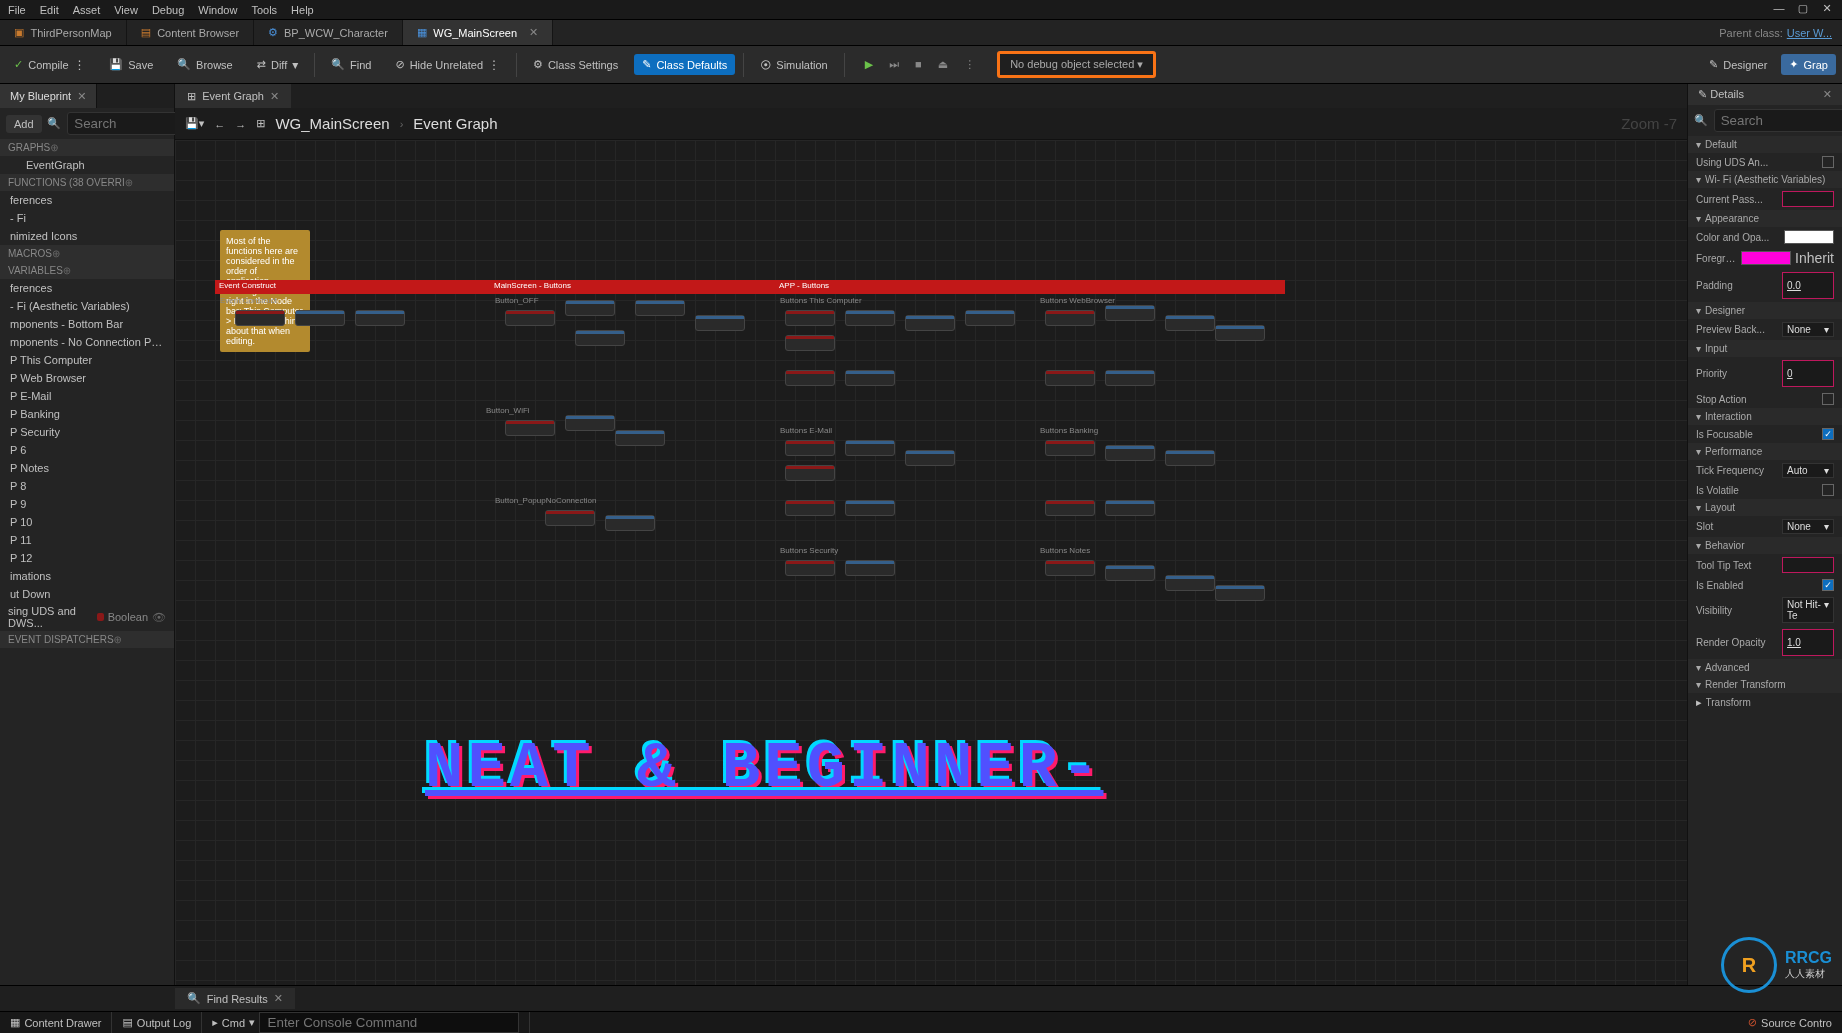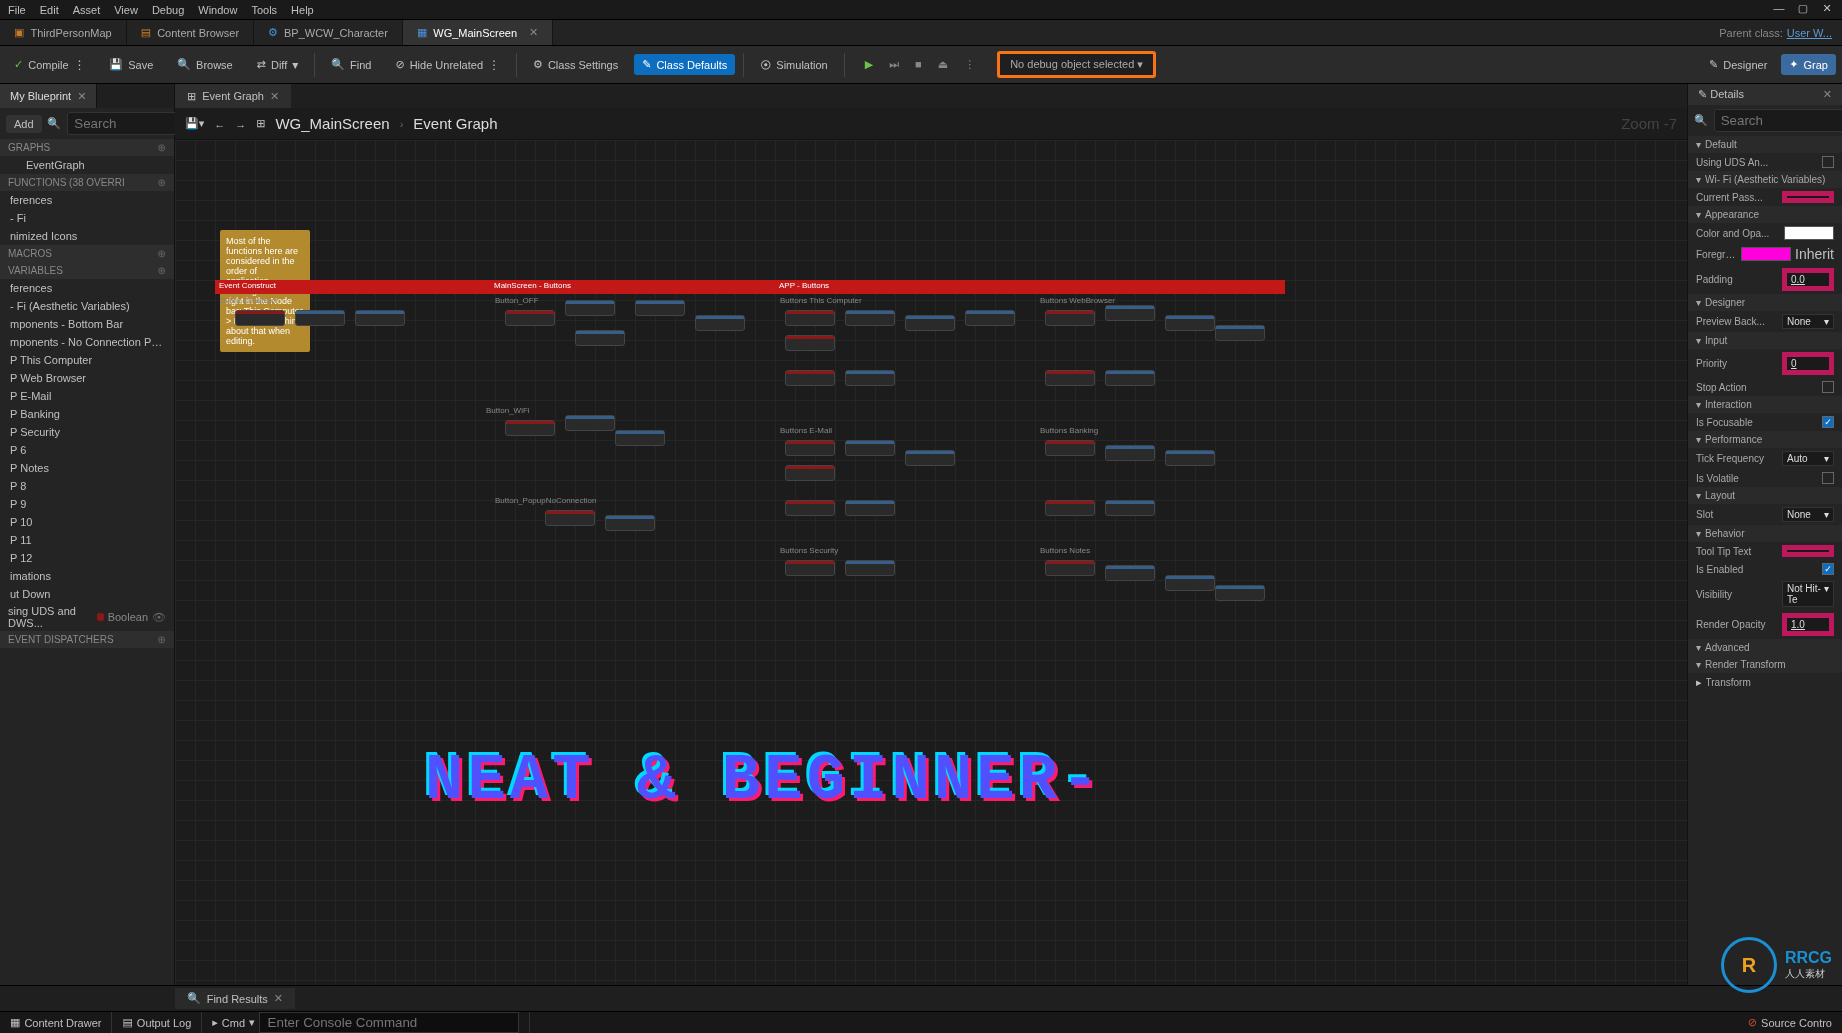"GRAPHS" .section-hdr { justify-content: space-between -> none }
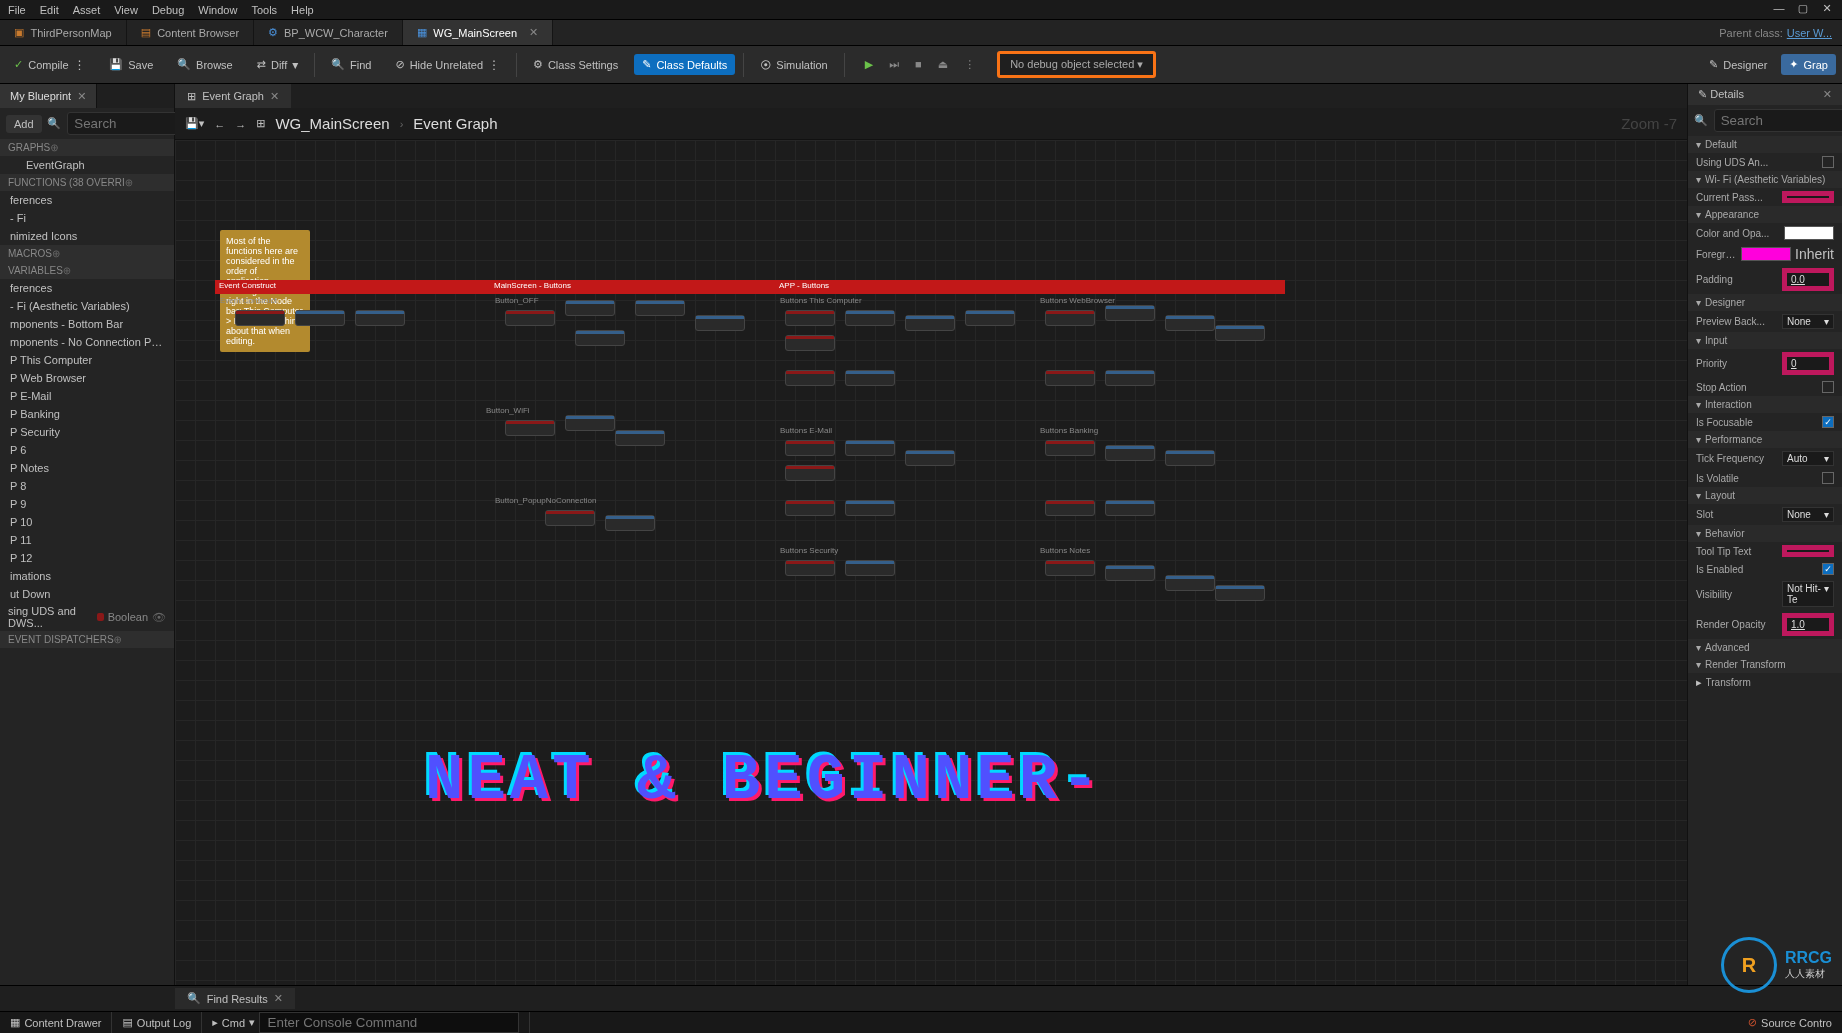"0.0" .val-input { border: 5px solid #be185d -> 1px solid #be185d; padding: 1px 4px -> 7px 4px }
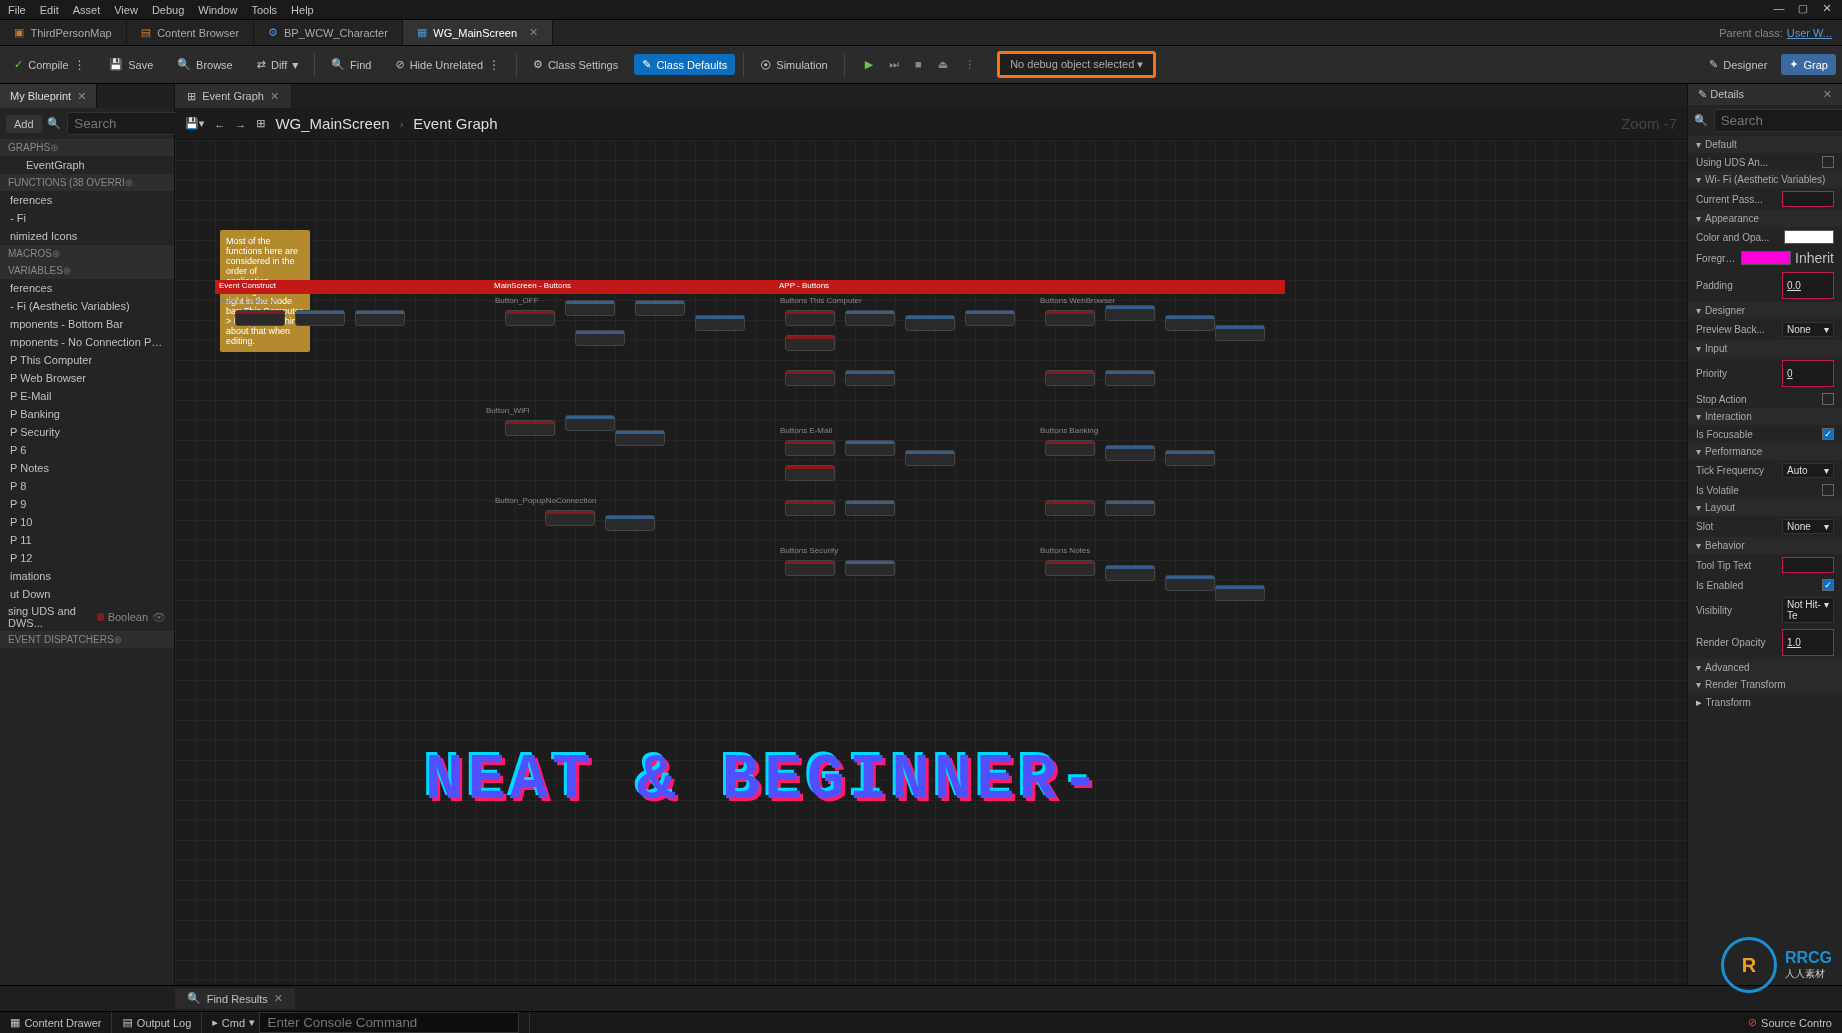"NEAT & BEGINNER-" .overlay-text.l1 { bottom: 168px -> 180px; text-decoration: none -> underline }
